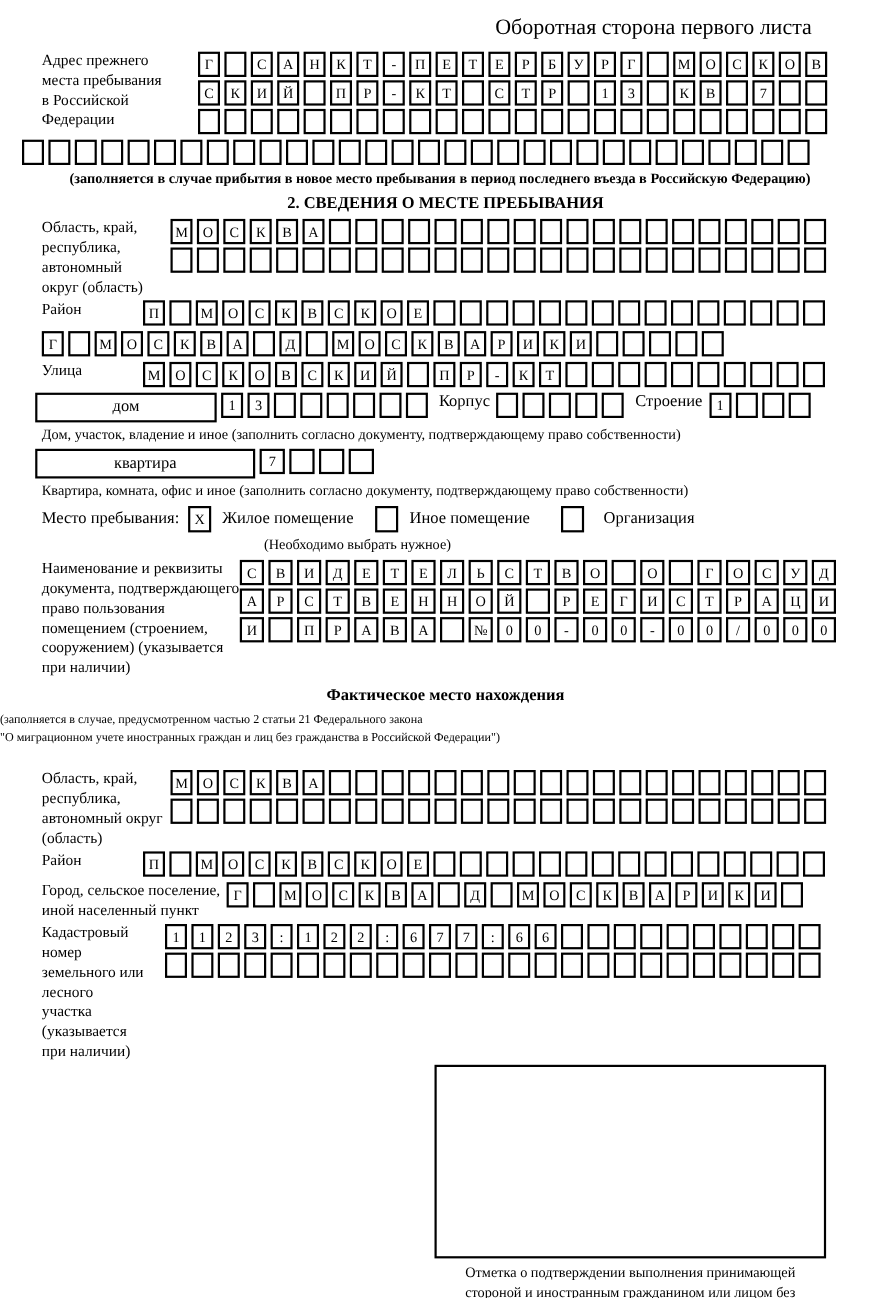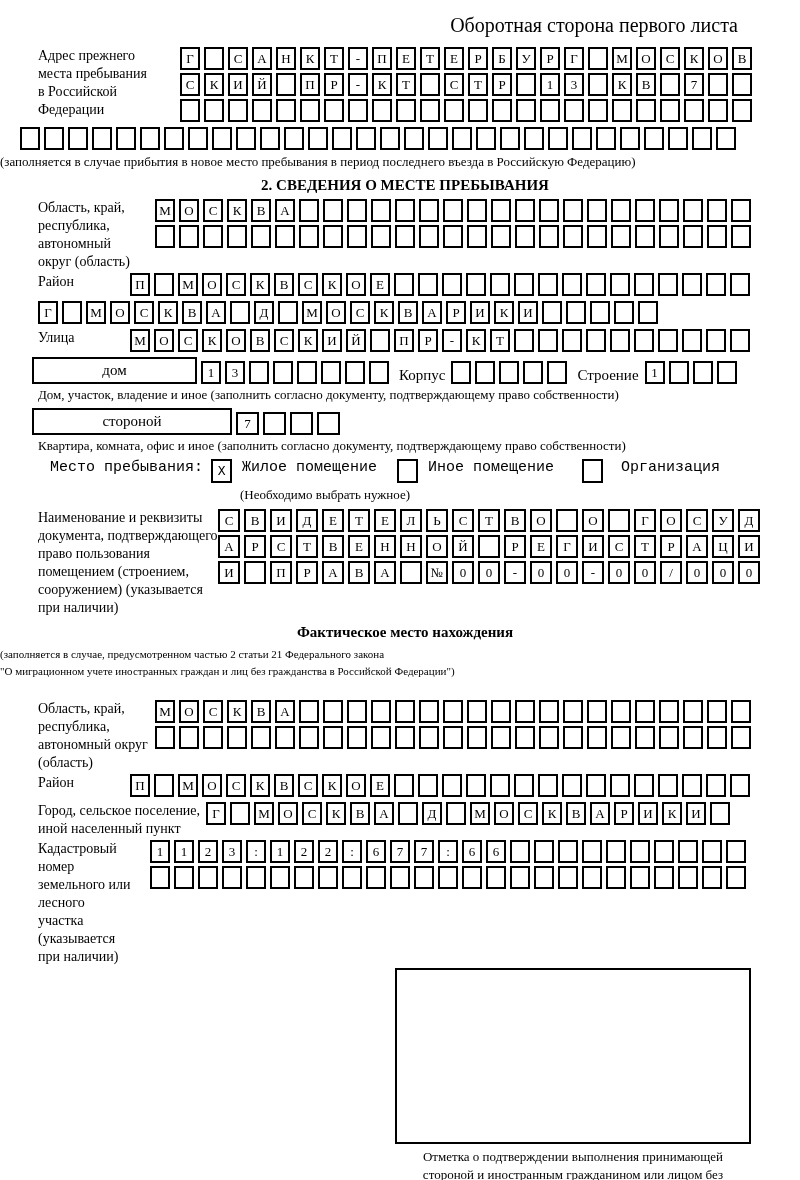"(заполняется в случае прибытия в" .cap.center { font-weight: none -> bold; text-align: left -> center }
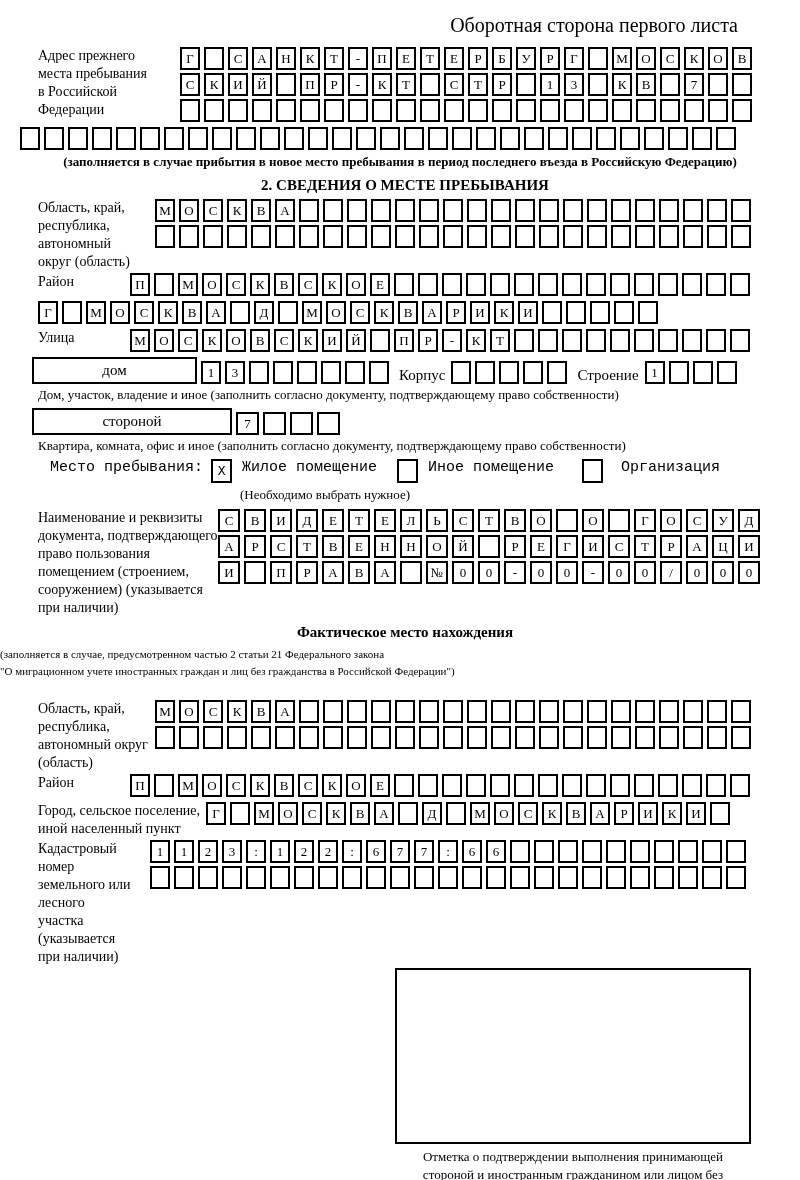"дом" .houserow { align-items: flex-end -> flex-start }
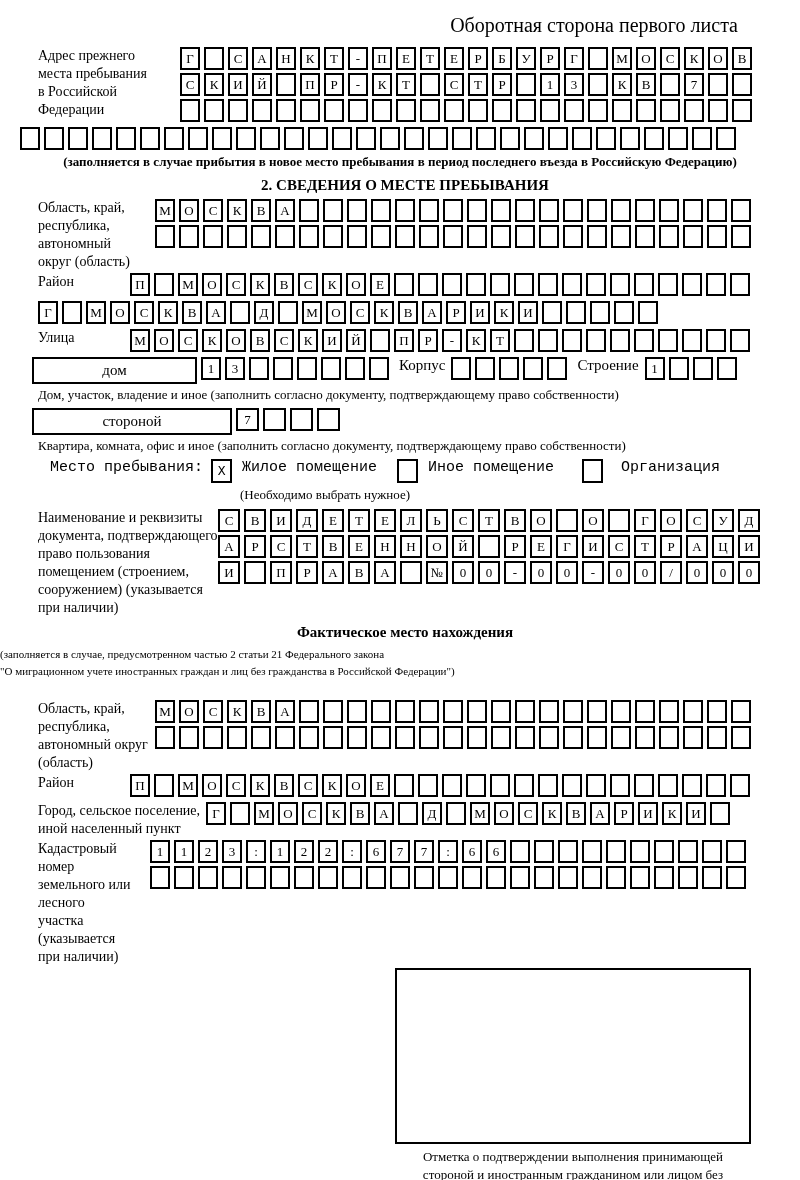"стороной" div.fieldrect { text: стороной -> квартира }
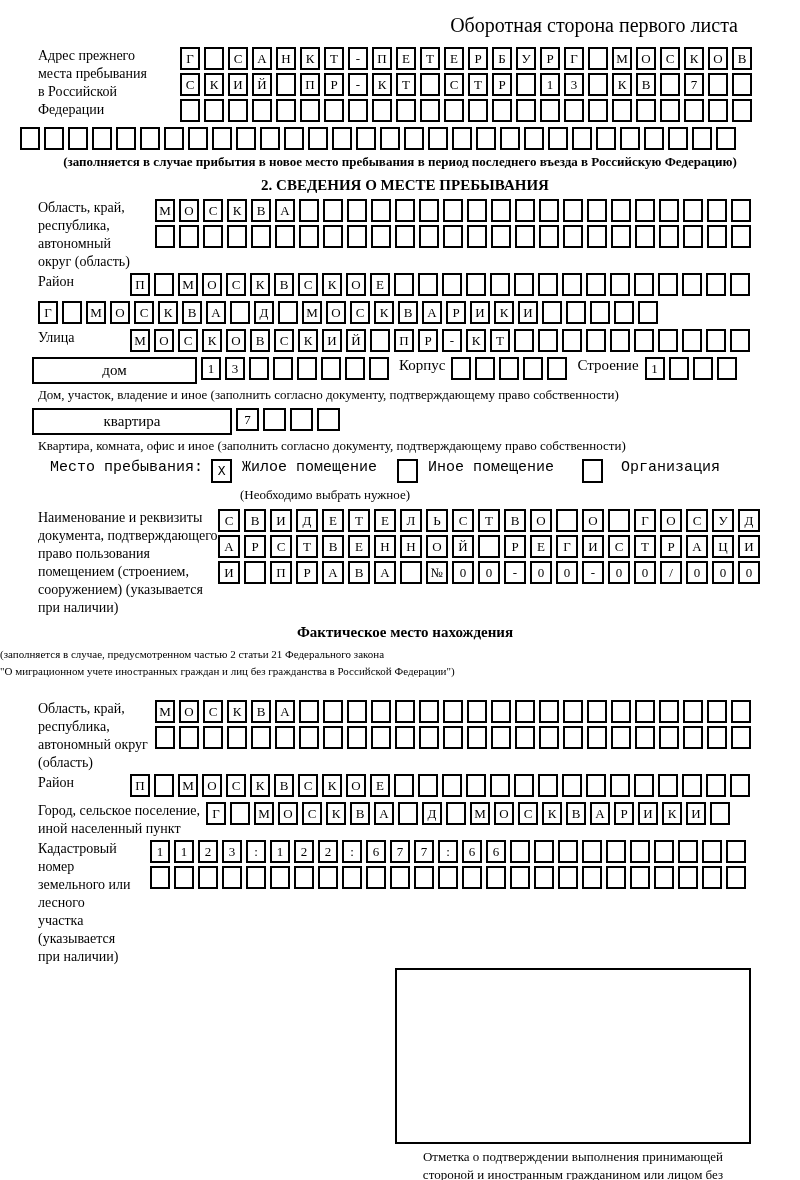"Место пребывания:" .stayrow { align-items: none -> center; font-family: Liberation Mono, monospace -> none; padding-left: 50px -> 38px }
